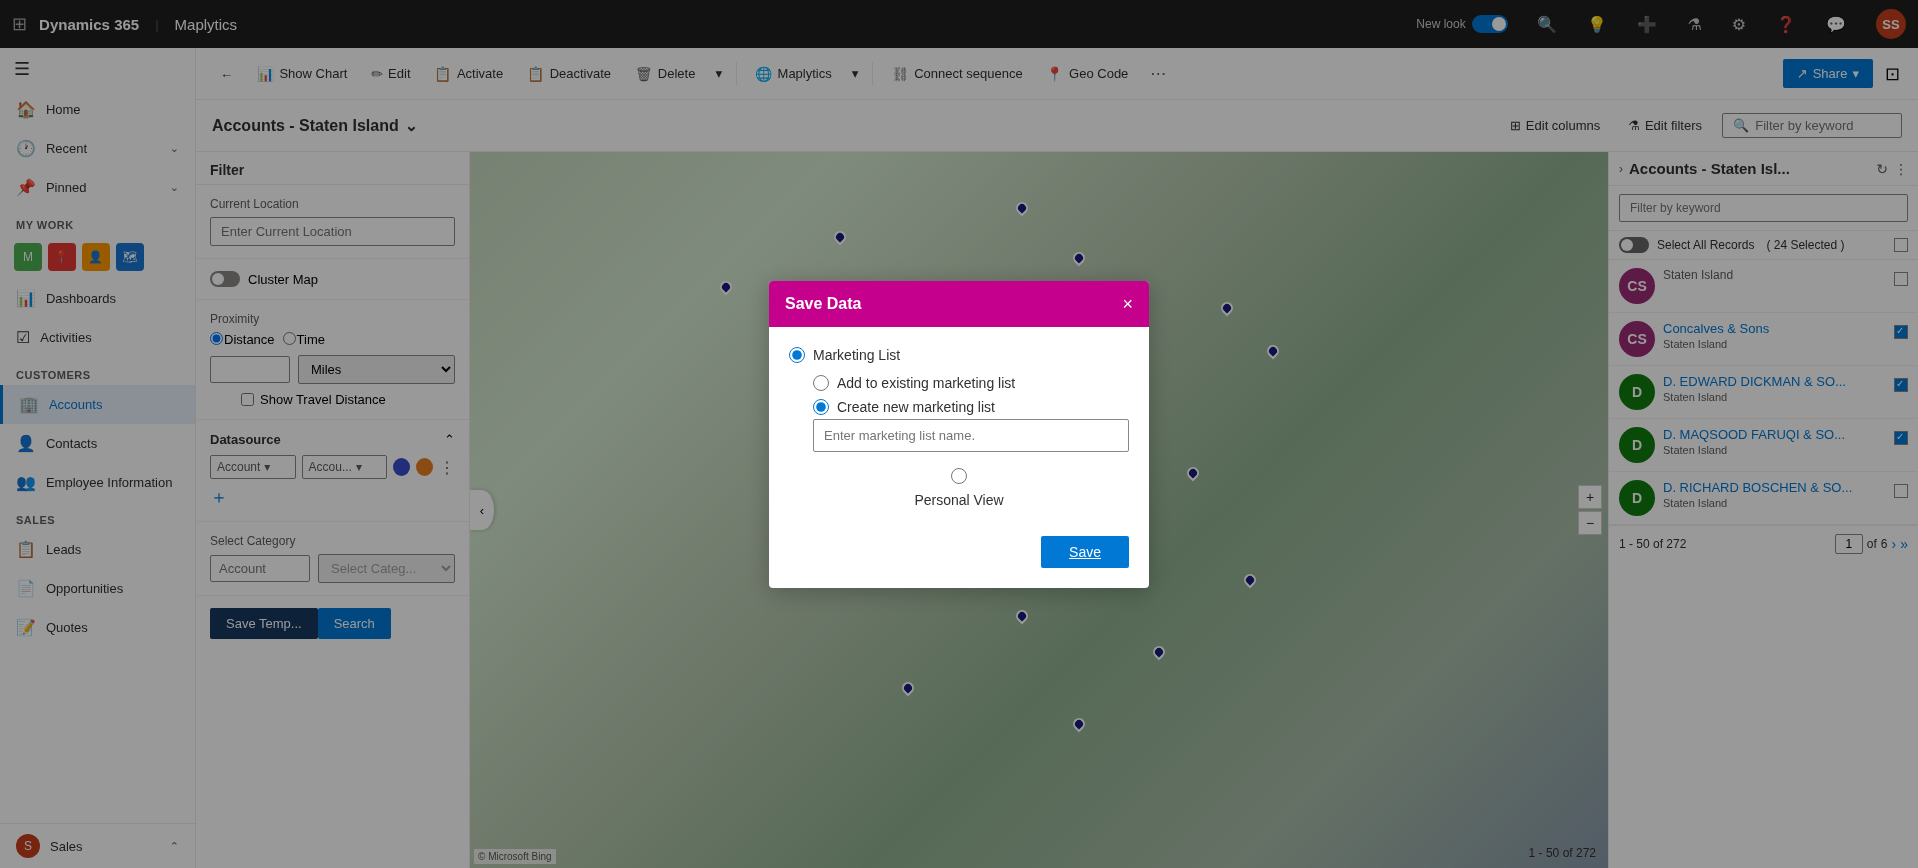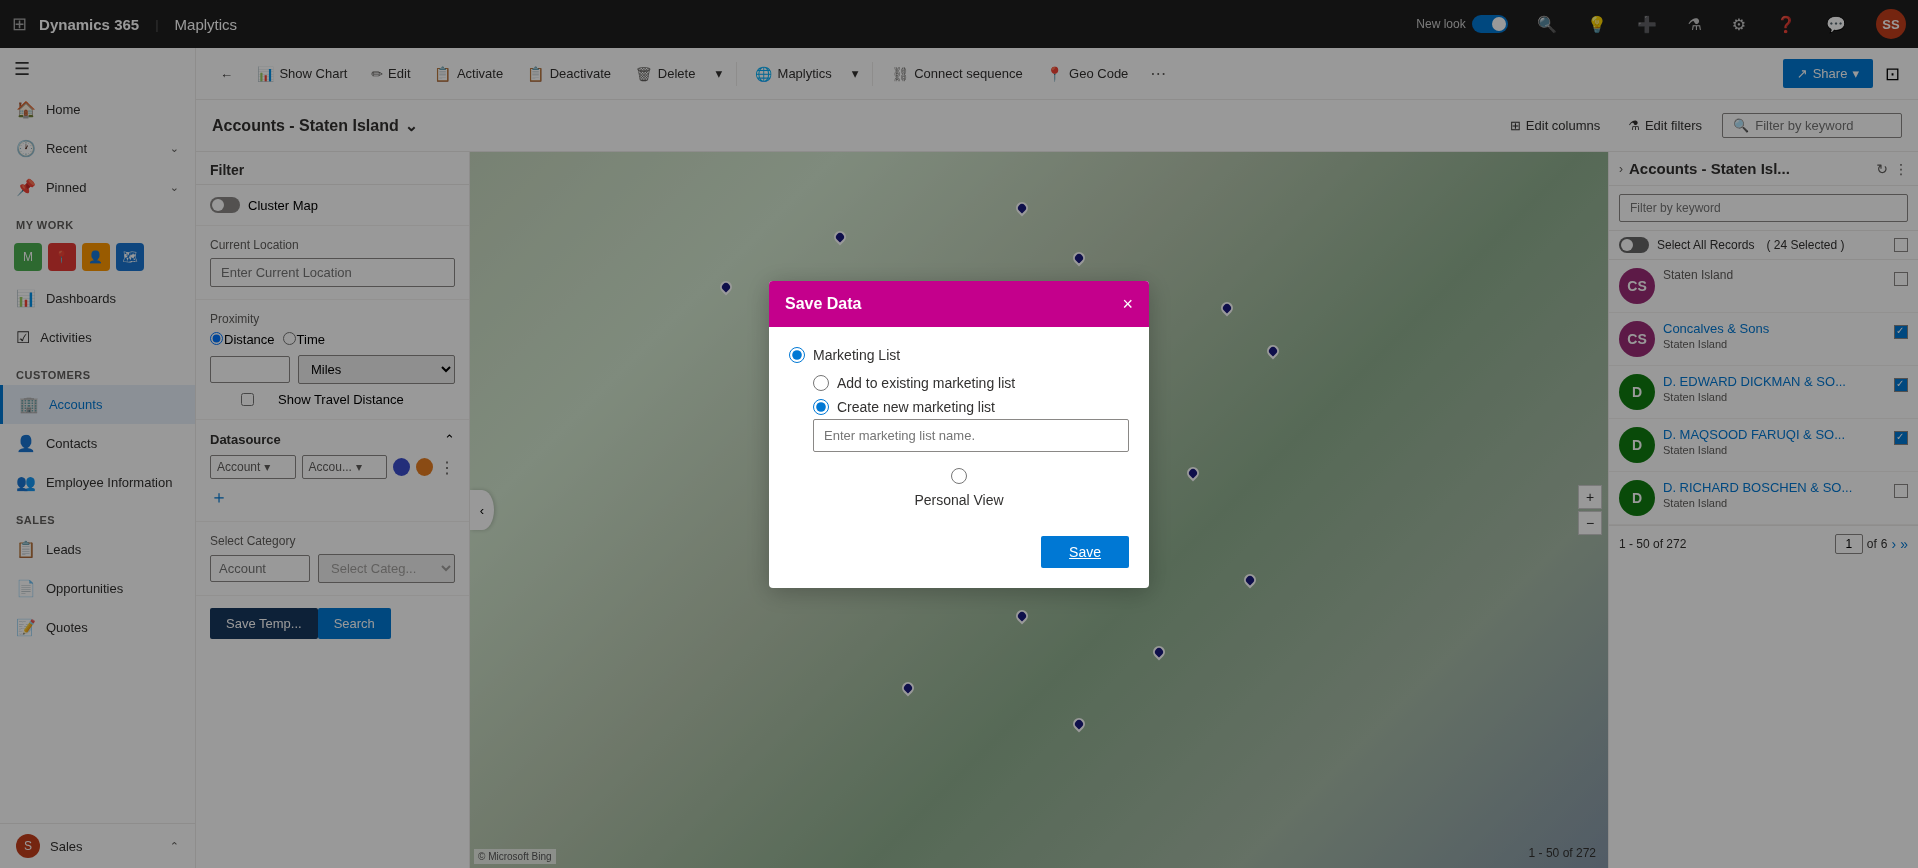"Cluster Map" div.filter-section { order: before "Current Location" -> after "Current Location" }
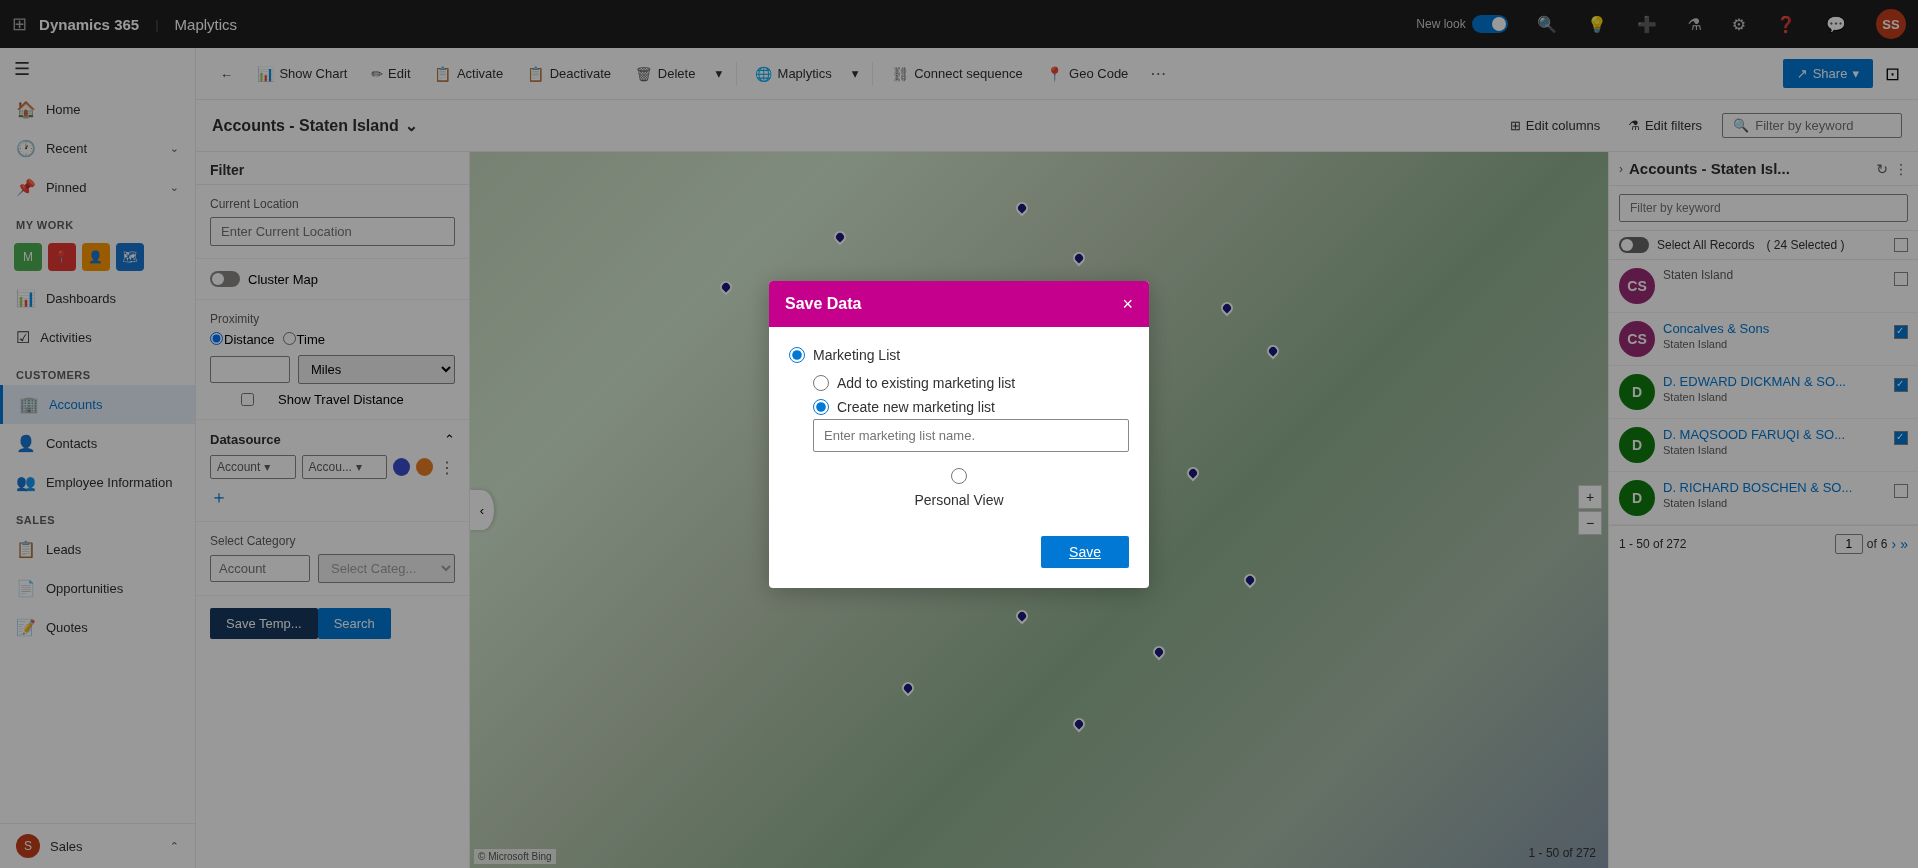"Show Travel Distance" .checkbox-label { gap: 24px -> 6px }
